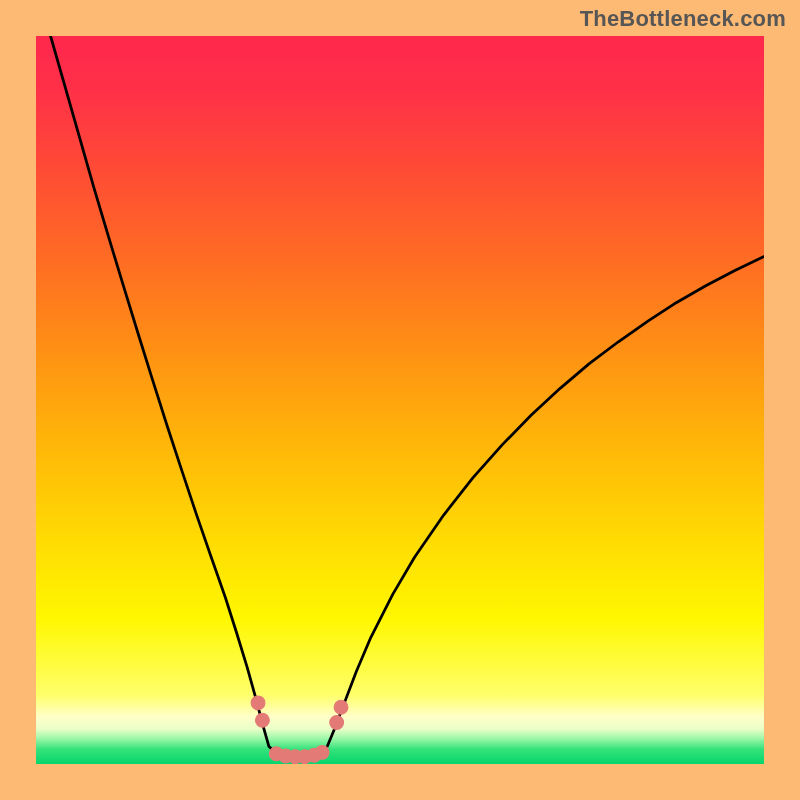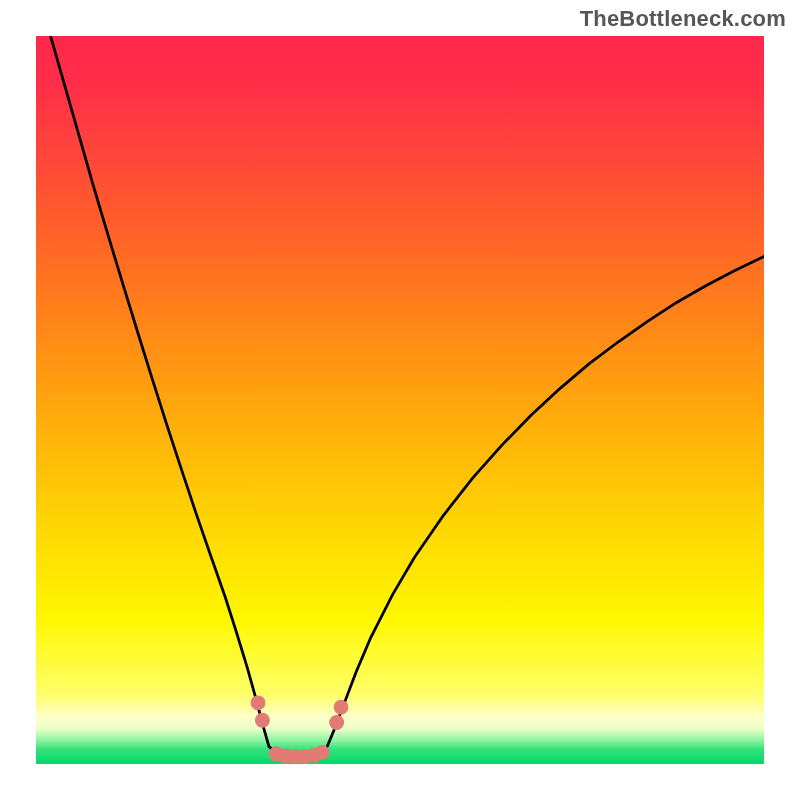"TheBottleneck.com" .frame { background: #ffffff -> #fdba74 }
